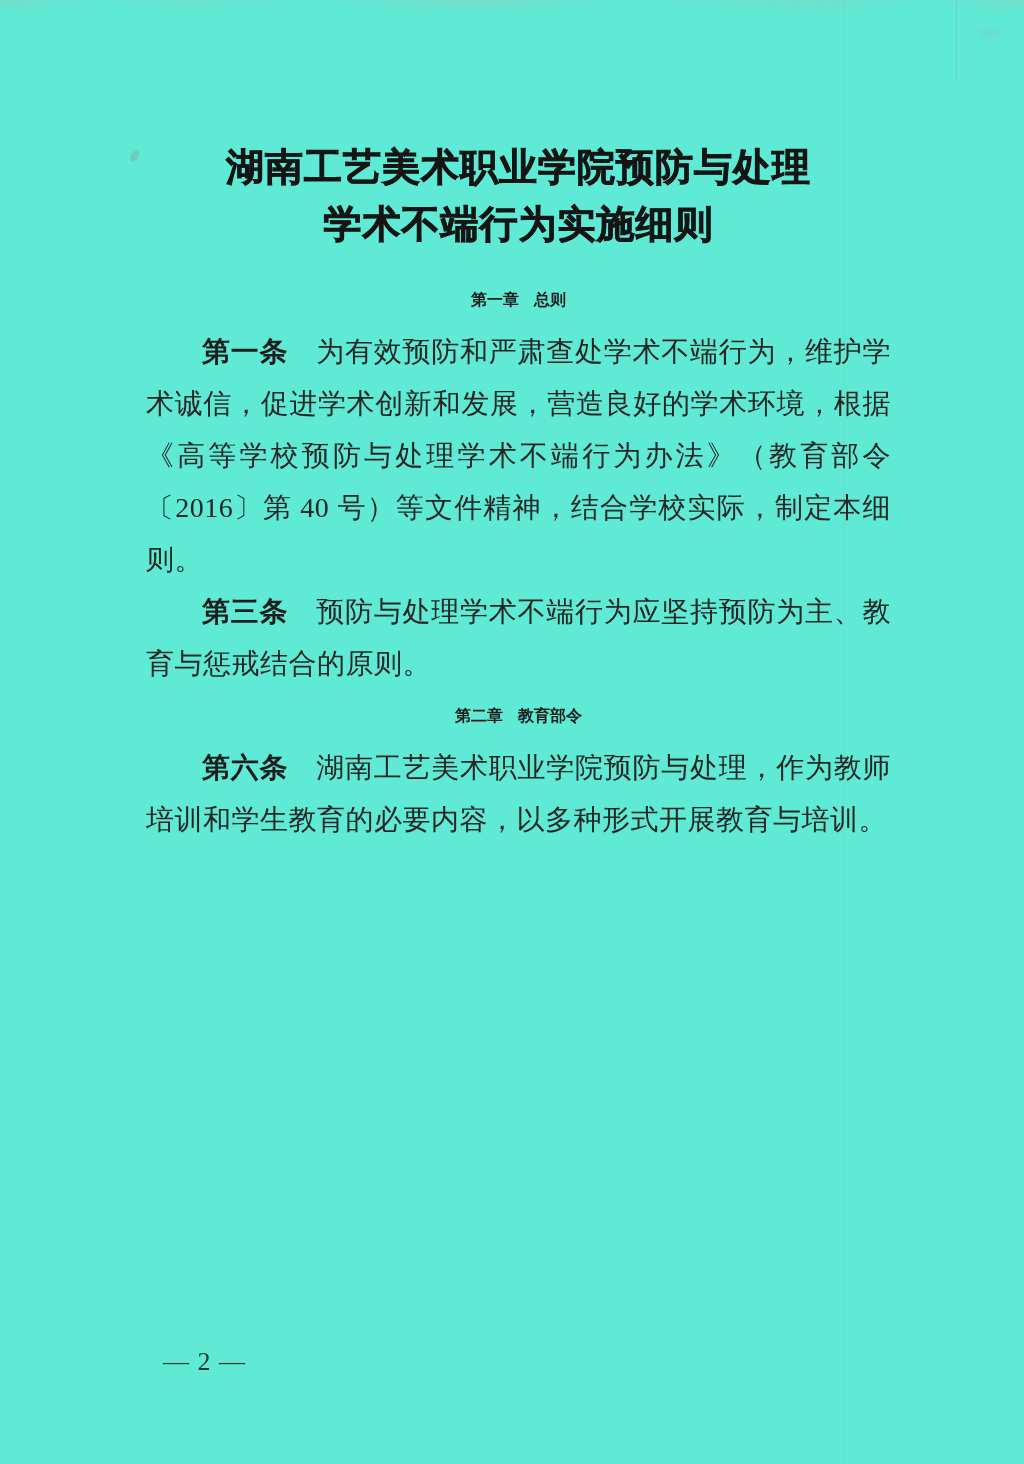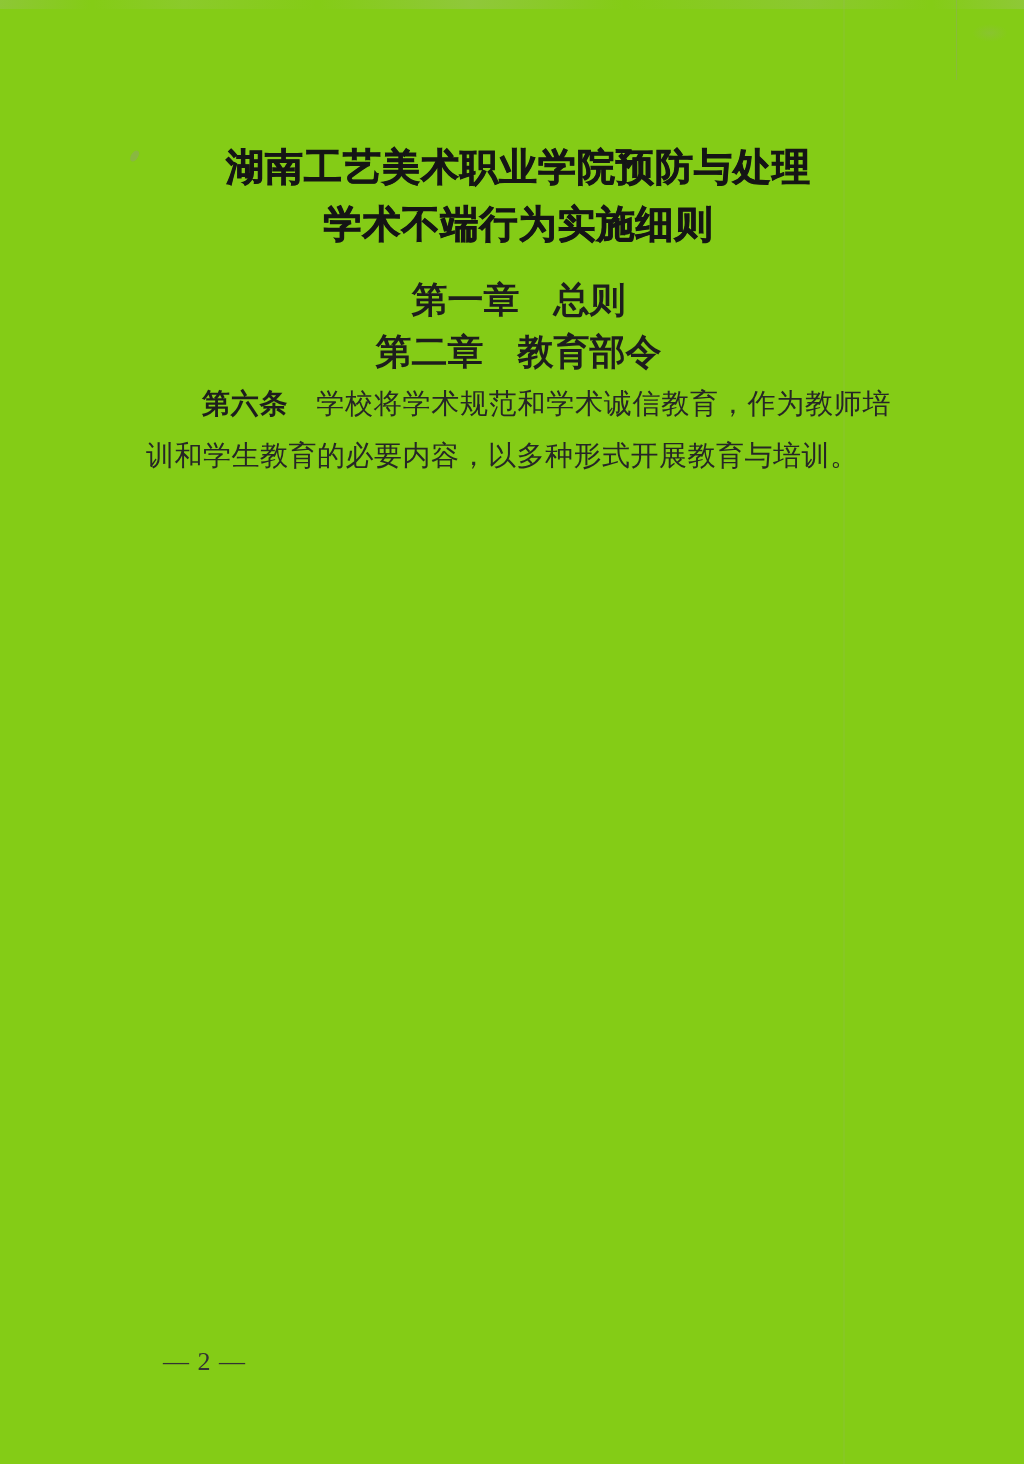"湖南工艺美术职业学院预防与处理" .page { background: #84cc16 -> #5eead4 }
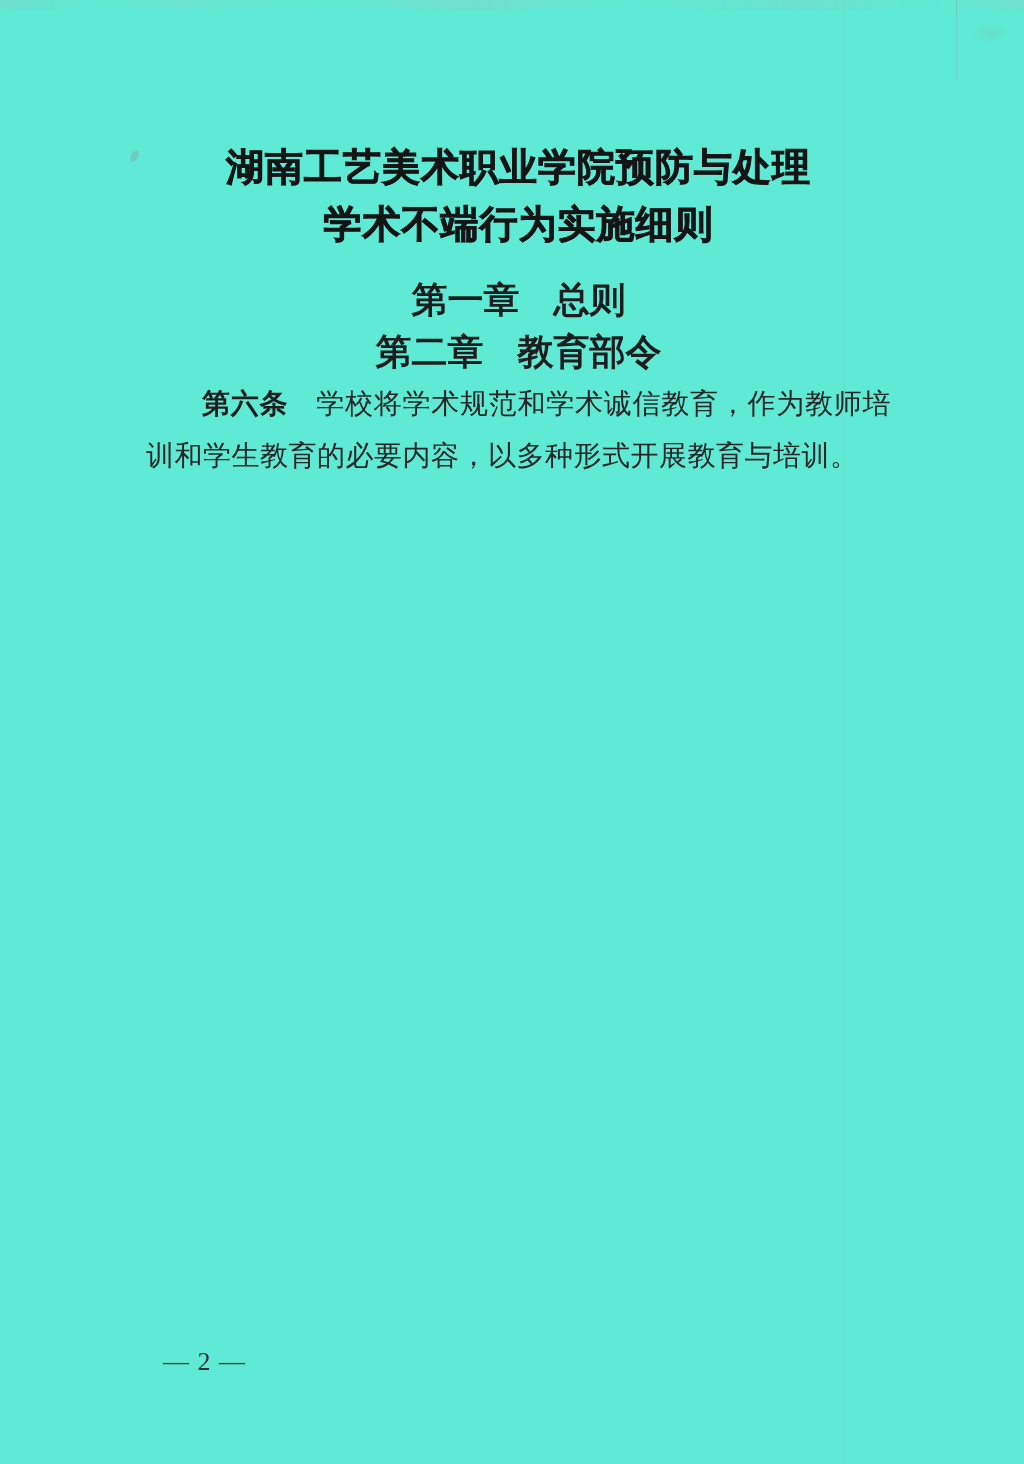"第一章 总则" .chapter-heading { font-size: 36px -> 16px }
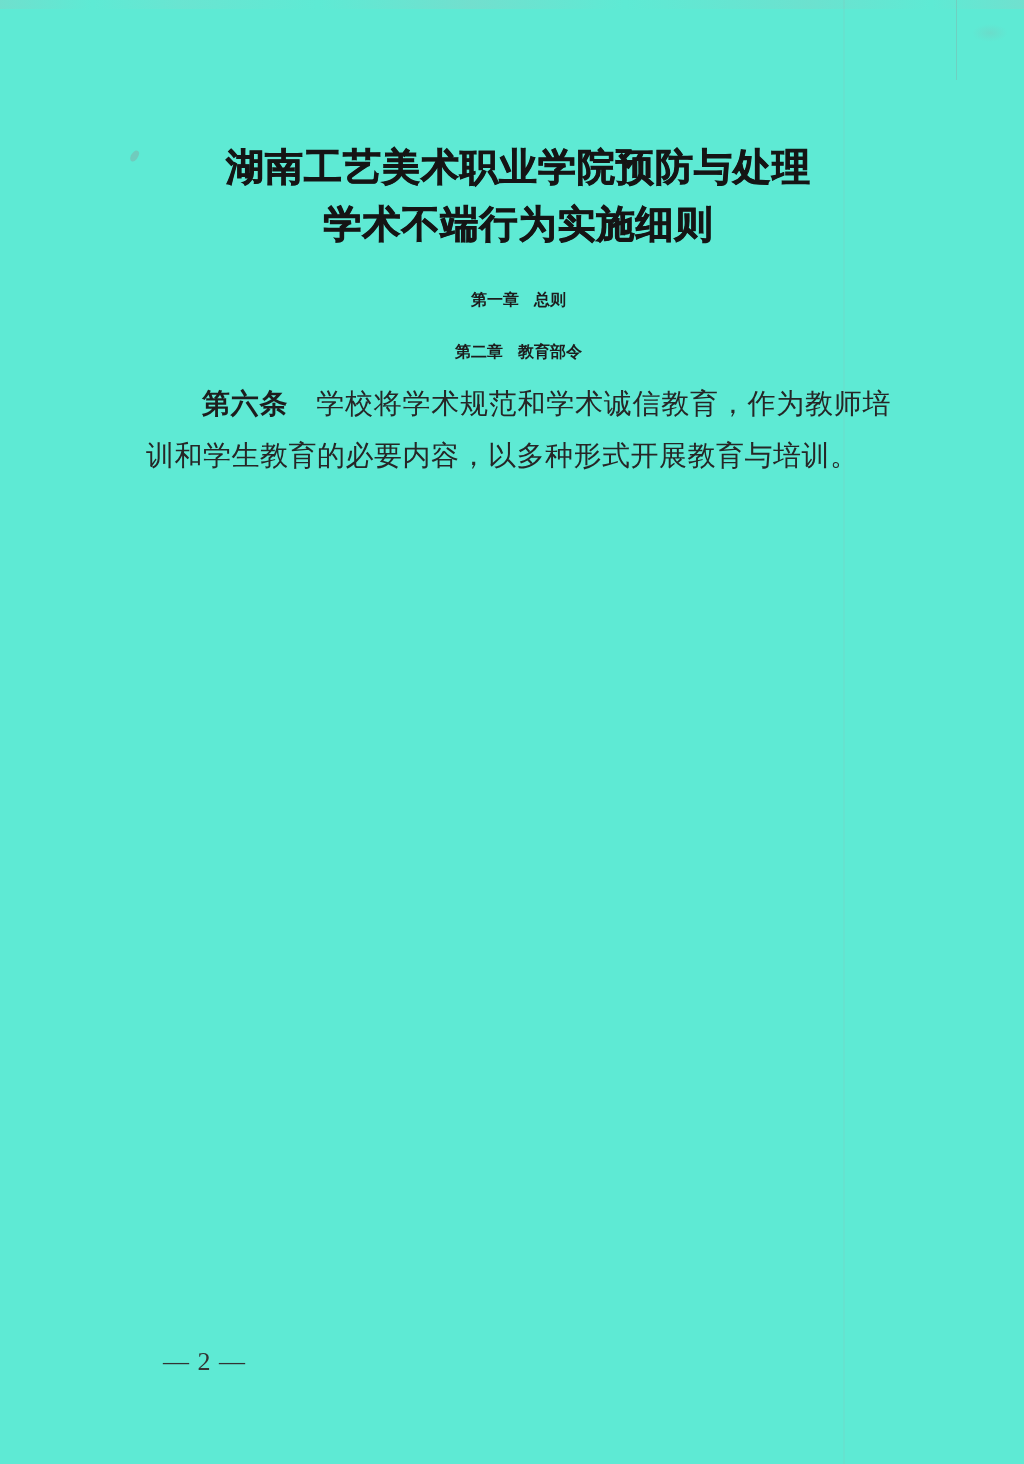"第一条" p.article { html: none -> <p><span>第一条</span><span>为有效预防和严肃查处学术不端行为，维护学术诚信，促进学术创新和发展，营造良好的学术环境，根据《高等学校预防与处理学术不端行为办法》（教育部令〔2016〕第 40 号）等文件精神，结合学校实际，制定本细则。</span></p> }
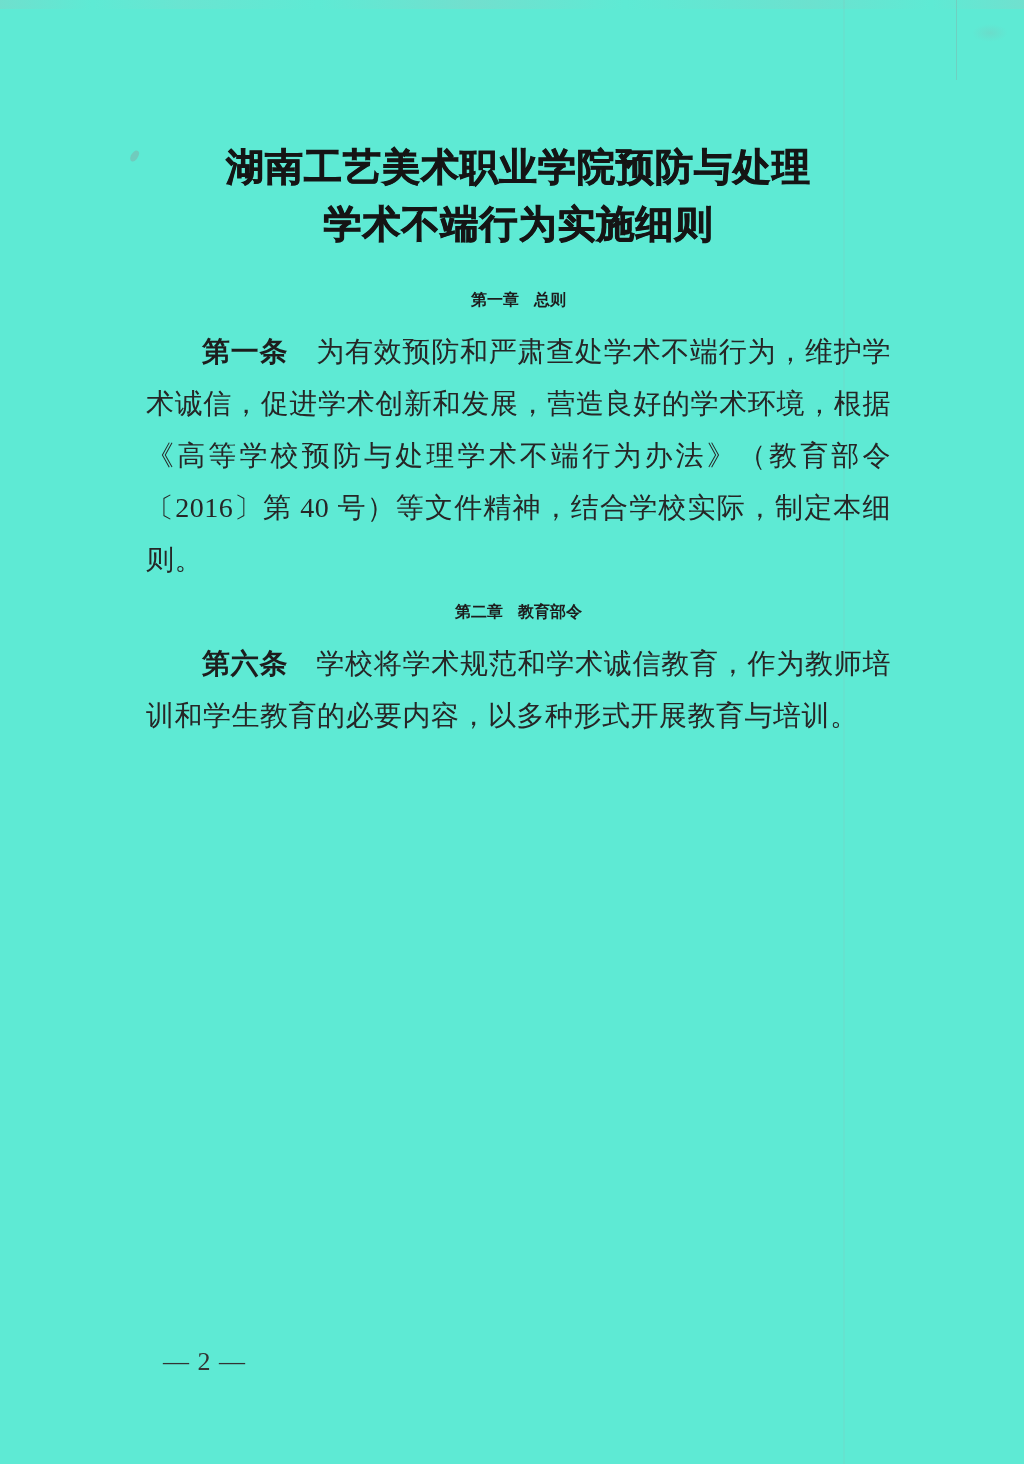"第三条 预防与处理学术不端行为应坚持预防为主、教育与惩戒结合的原则。" p.article { html: none -> <p><span>第三条</span><span>预防与处理学术不端行为应坚持预防为主、教育与惩戒结合的原则。</span></p> }
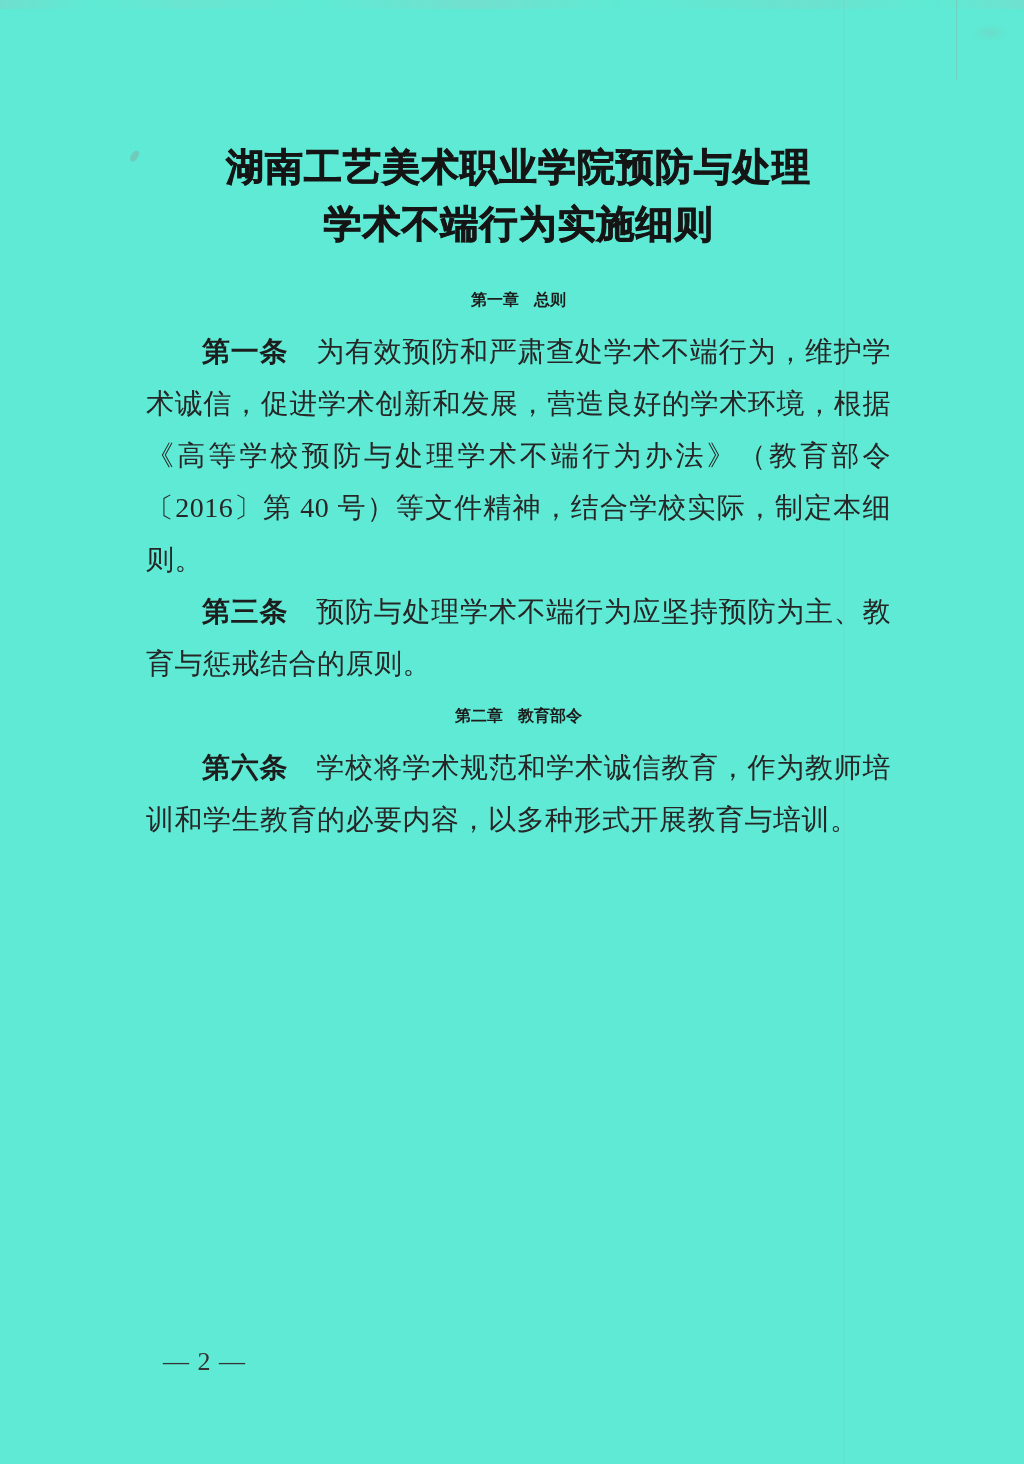"学校将学术规范和学术诚信教育，作为教师培训和学生教育的必要内容，以多种形式开展教" span.article-text { text: 学校将学术规范和学术诚信教育 -> 湖南工艺美术职业学院预防与处理 }
